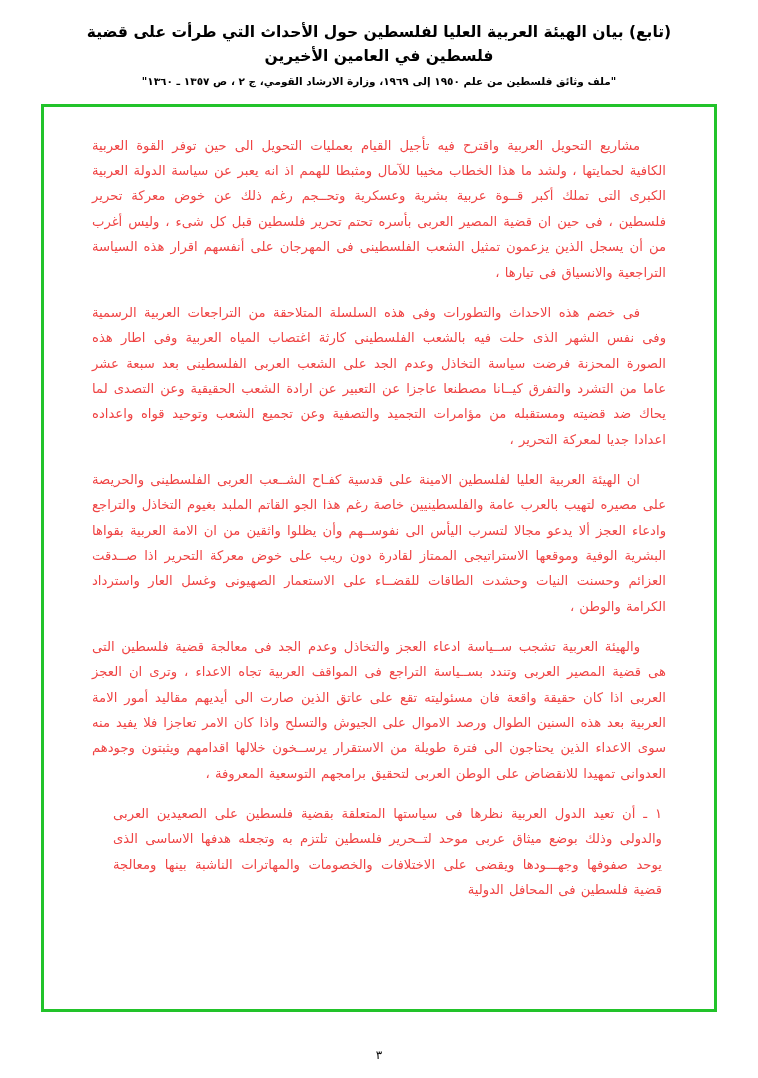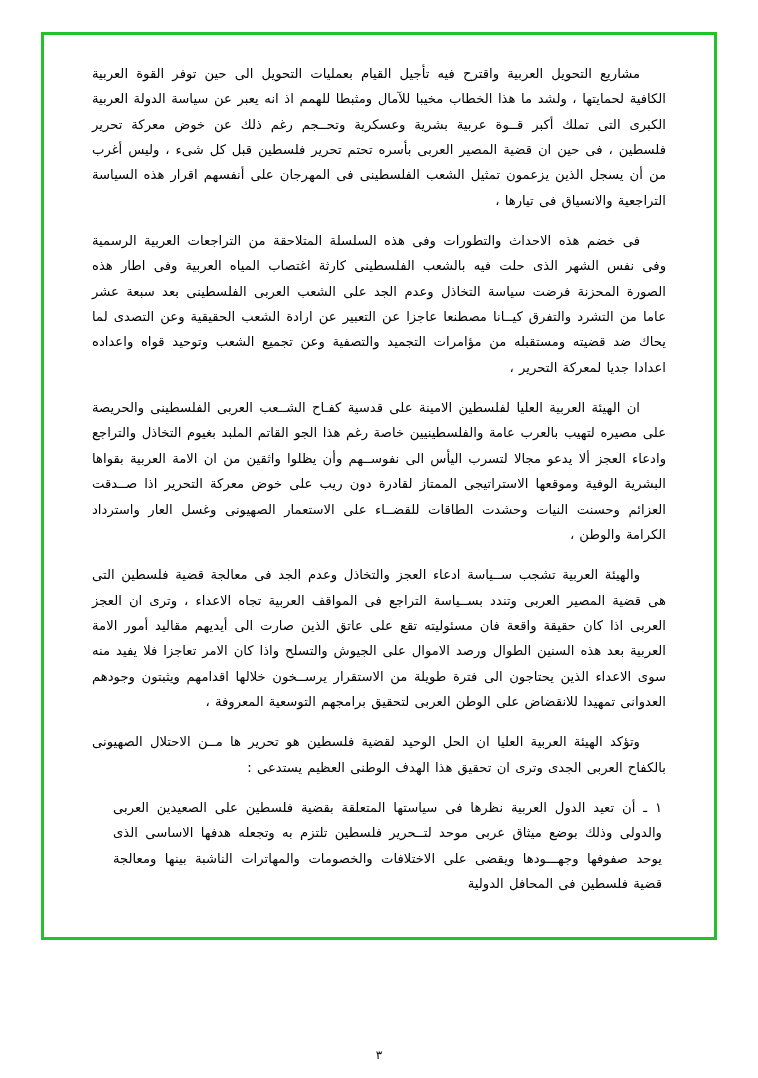"(تابع) بيان الهيئة العربية العليا" div.doc-header { html: none -> <div> <div>(تابع) بيان الهيئة العربية العليا لفلسطين حول الأحداث التي طرأت على قضية فلسطين في العامين الأخيرين</div> <div>"ملف وثائق فلسطين من علم ١٩٥٠ إلى ١٩٦٩، وزارة الارشاد القومي، ج ٢ ، ص ١٣٥٧ ـ ١٣٦٠"</div> </div> }
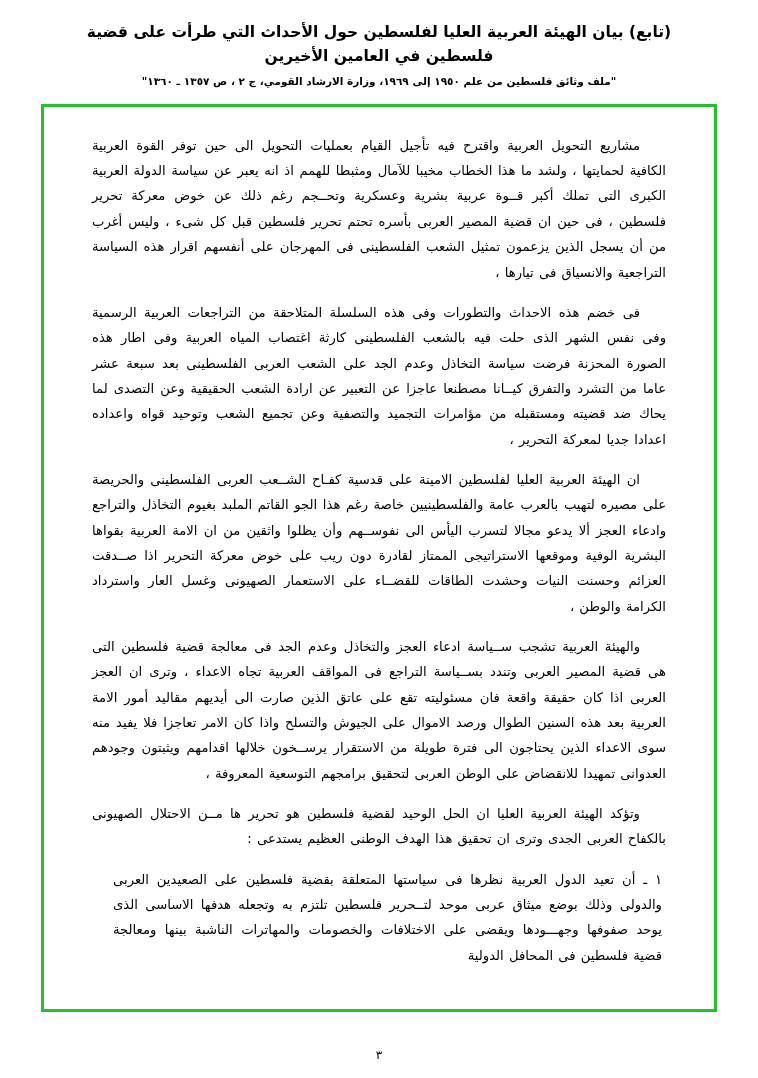"مشاريع التحويل العربية واقترح فيه" .para { color: #000000 -> #ef4444 }
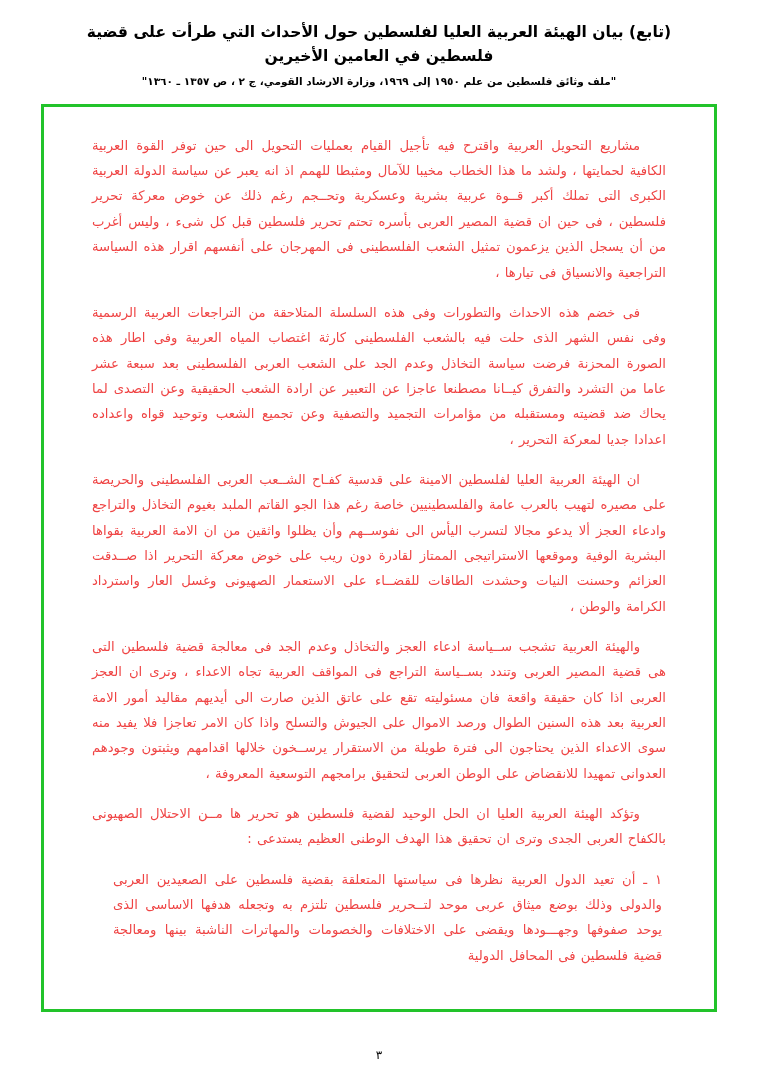"وتؤكد الهيئة العربية العليا ان" p.para { html: <p>وتؤكد الهيئة العربية العليا ان الحل الوحيد لقضية فلسطين هو تحرير ها مــن الاحتلال الصهيونى بالكفاح العربى الجدى وترى ان تحقيق هذا الهدف الوطنى العظيم يستدعى :</p> -> none }
